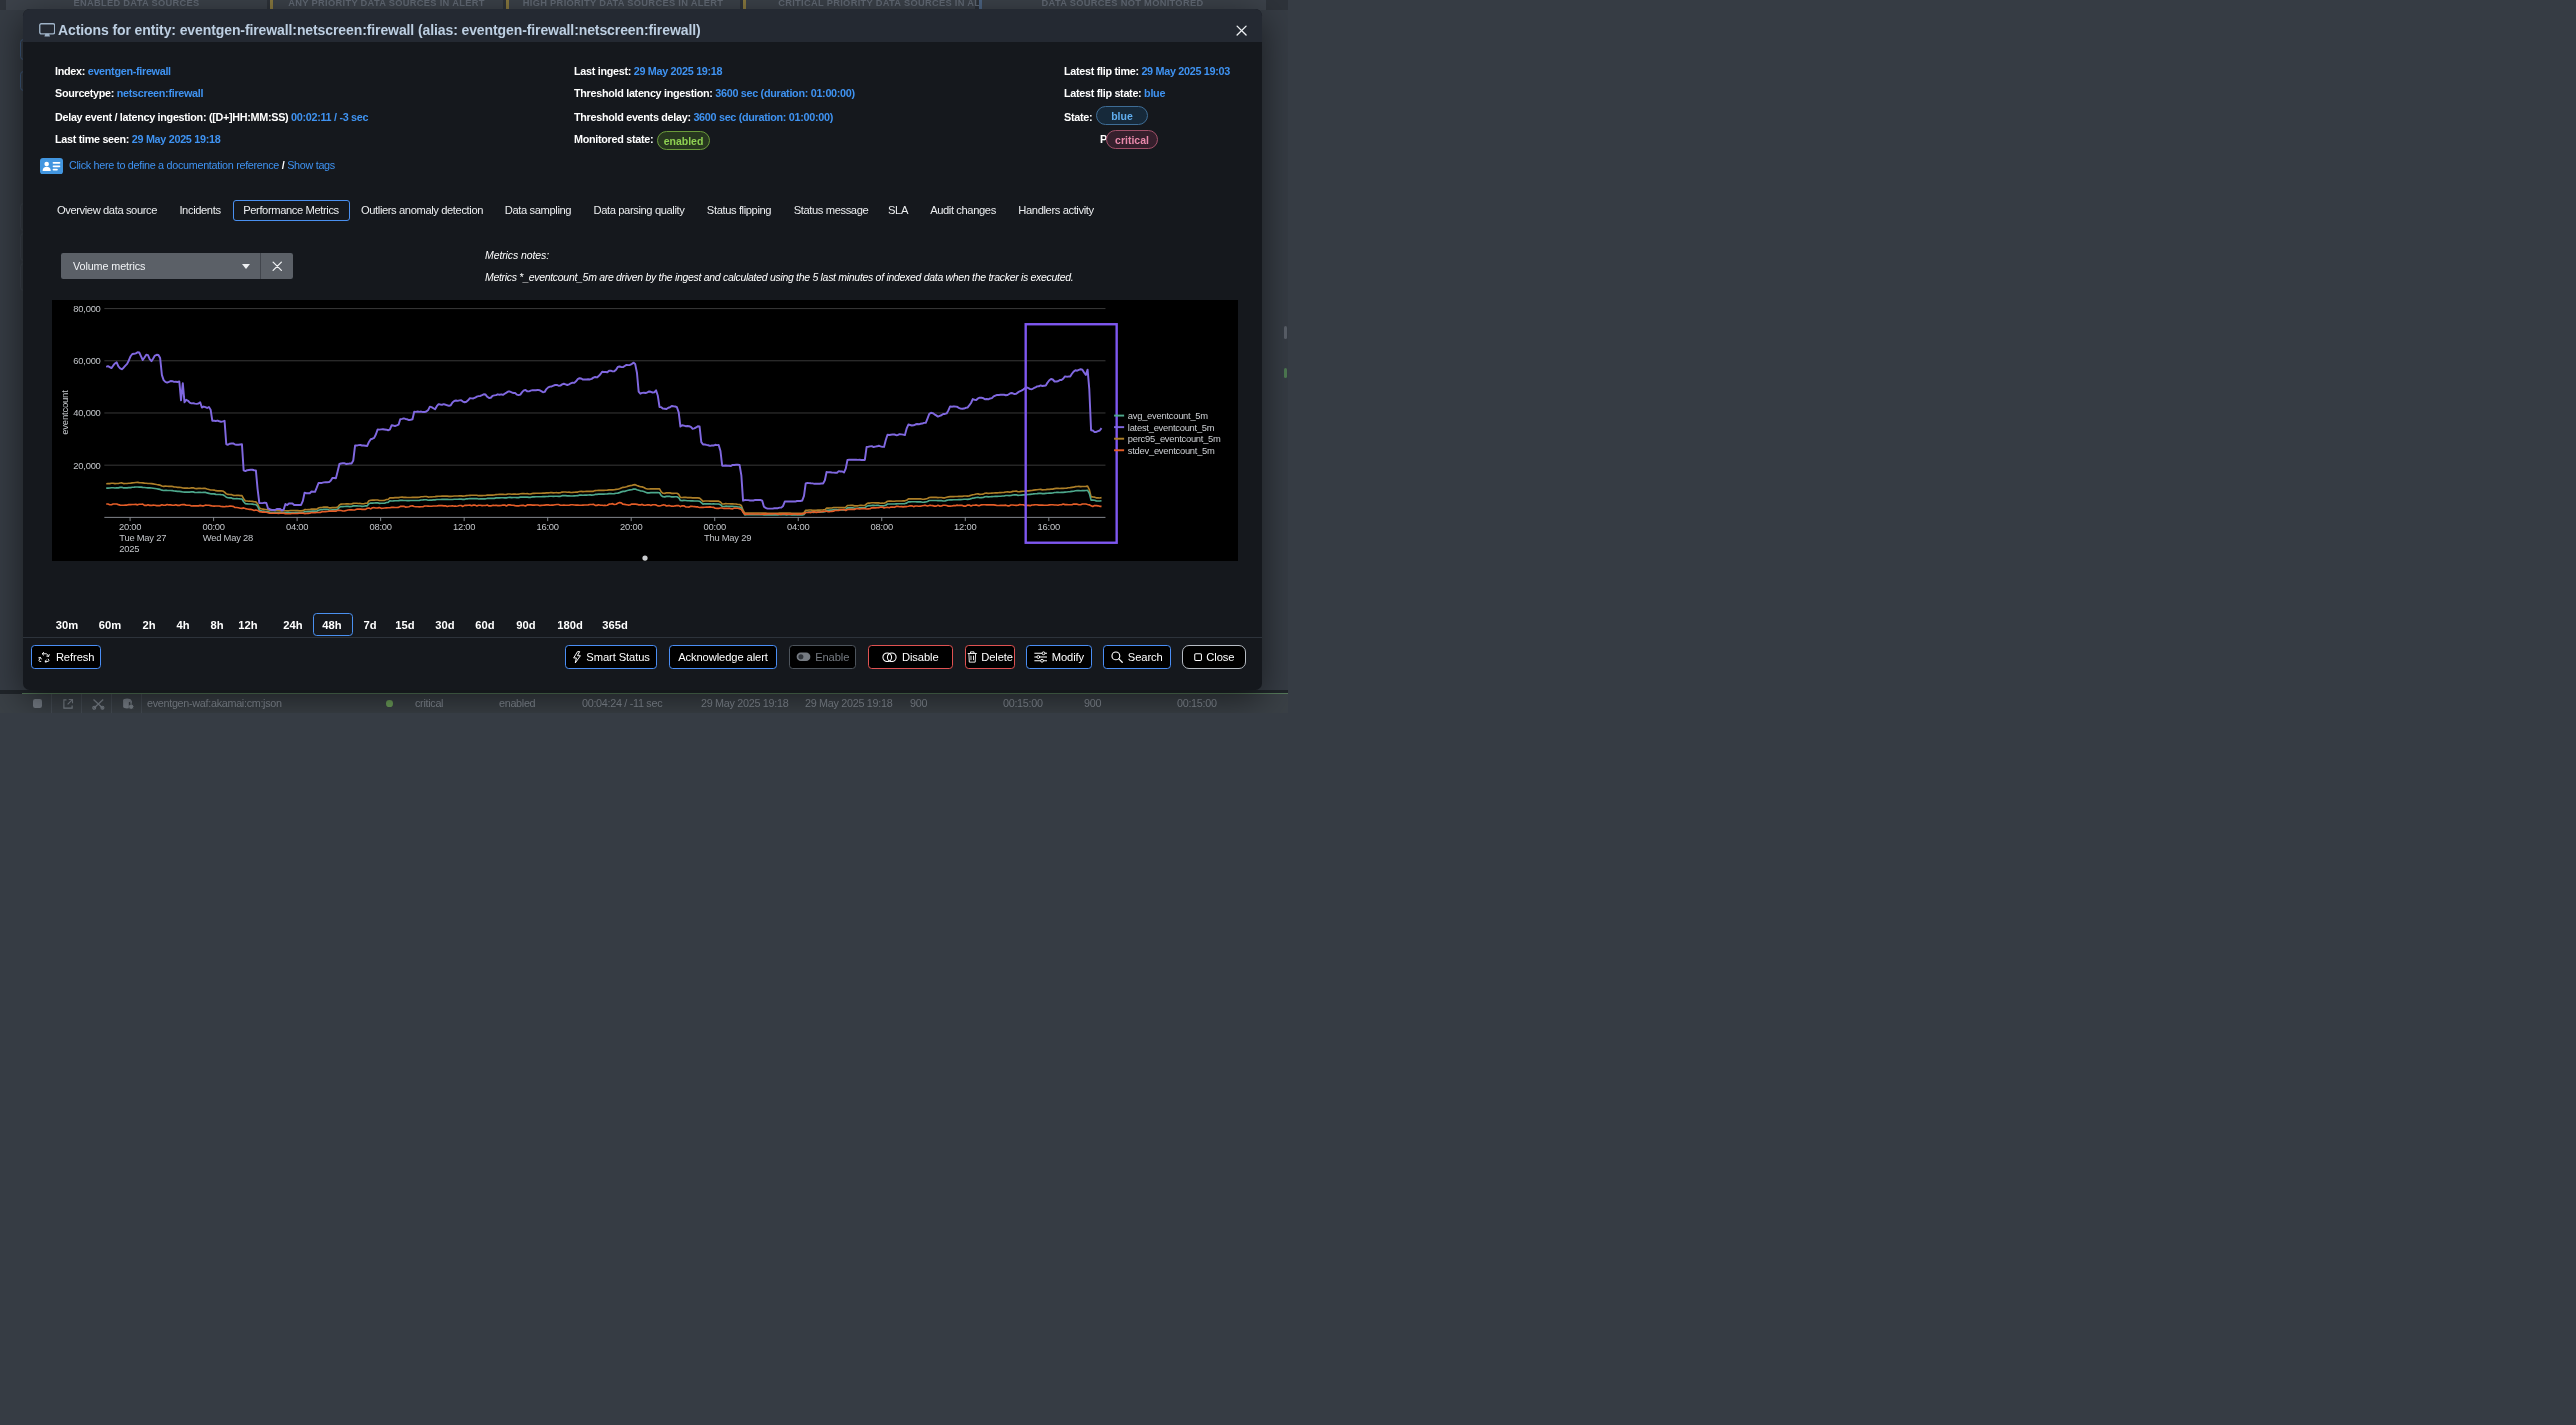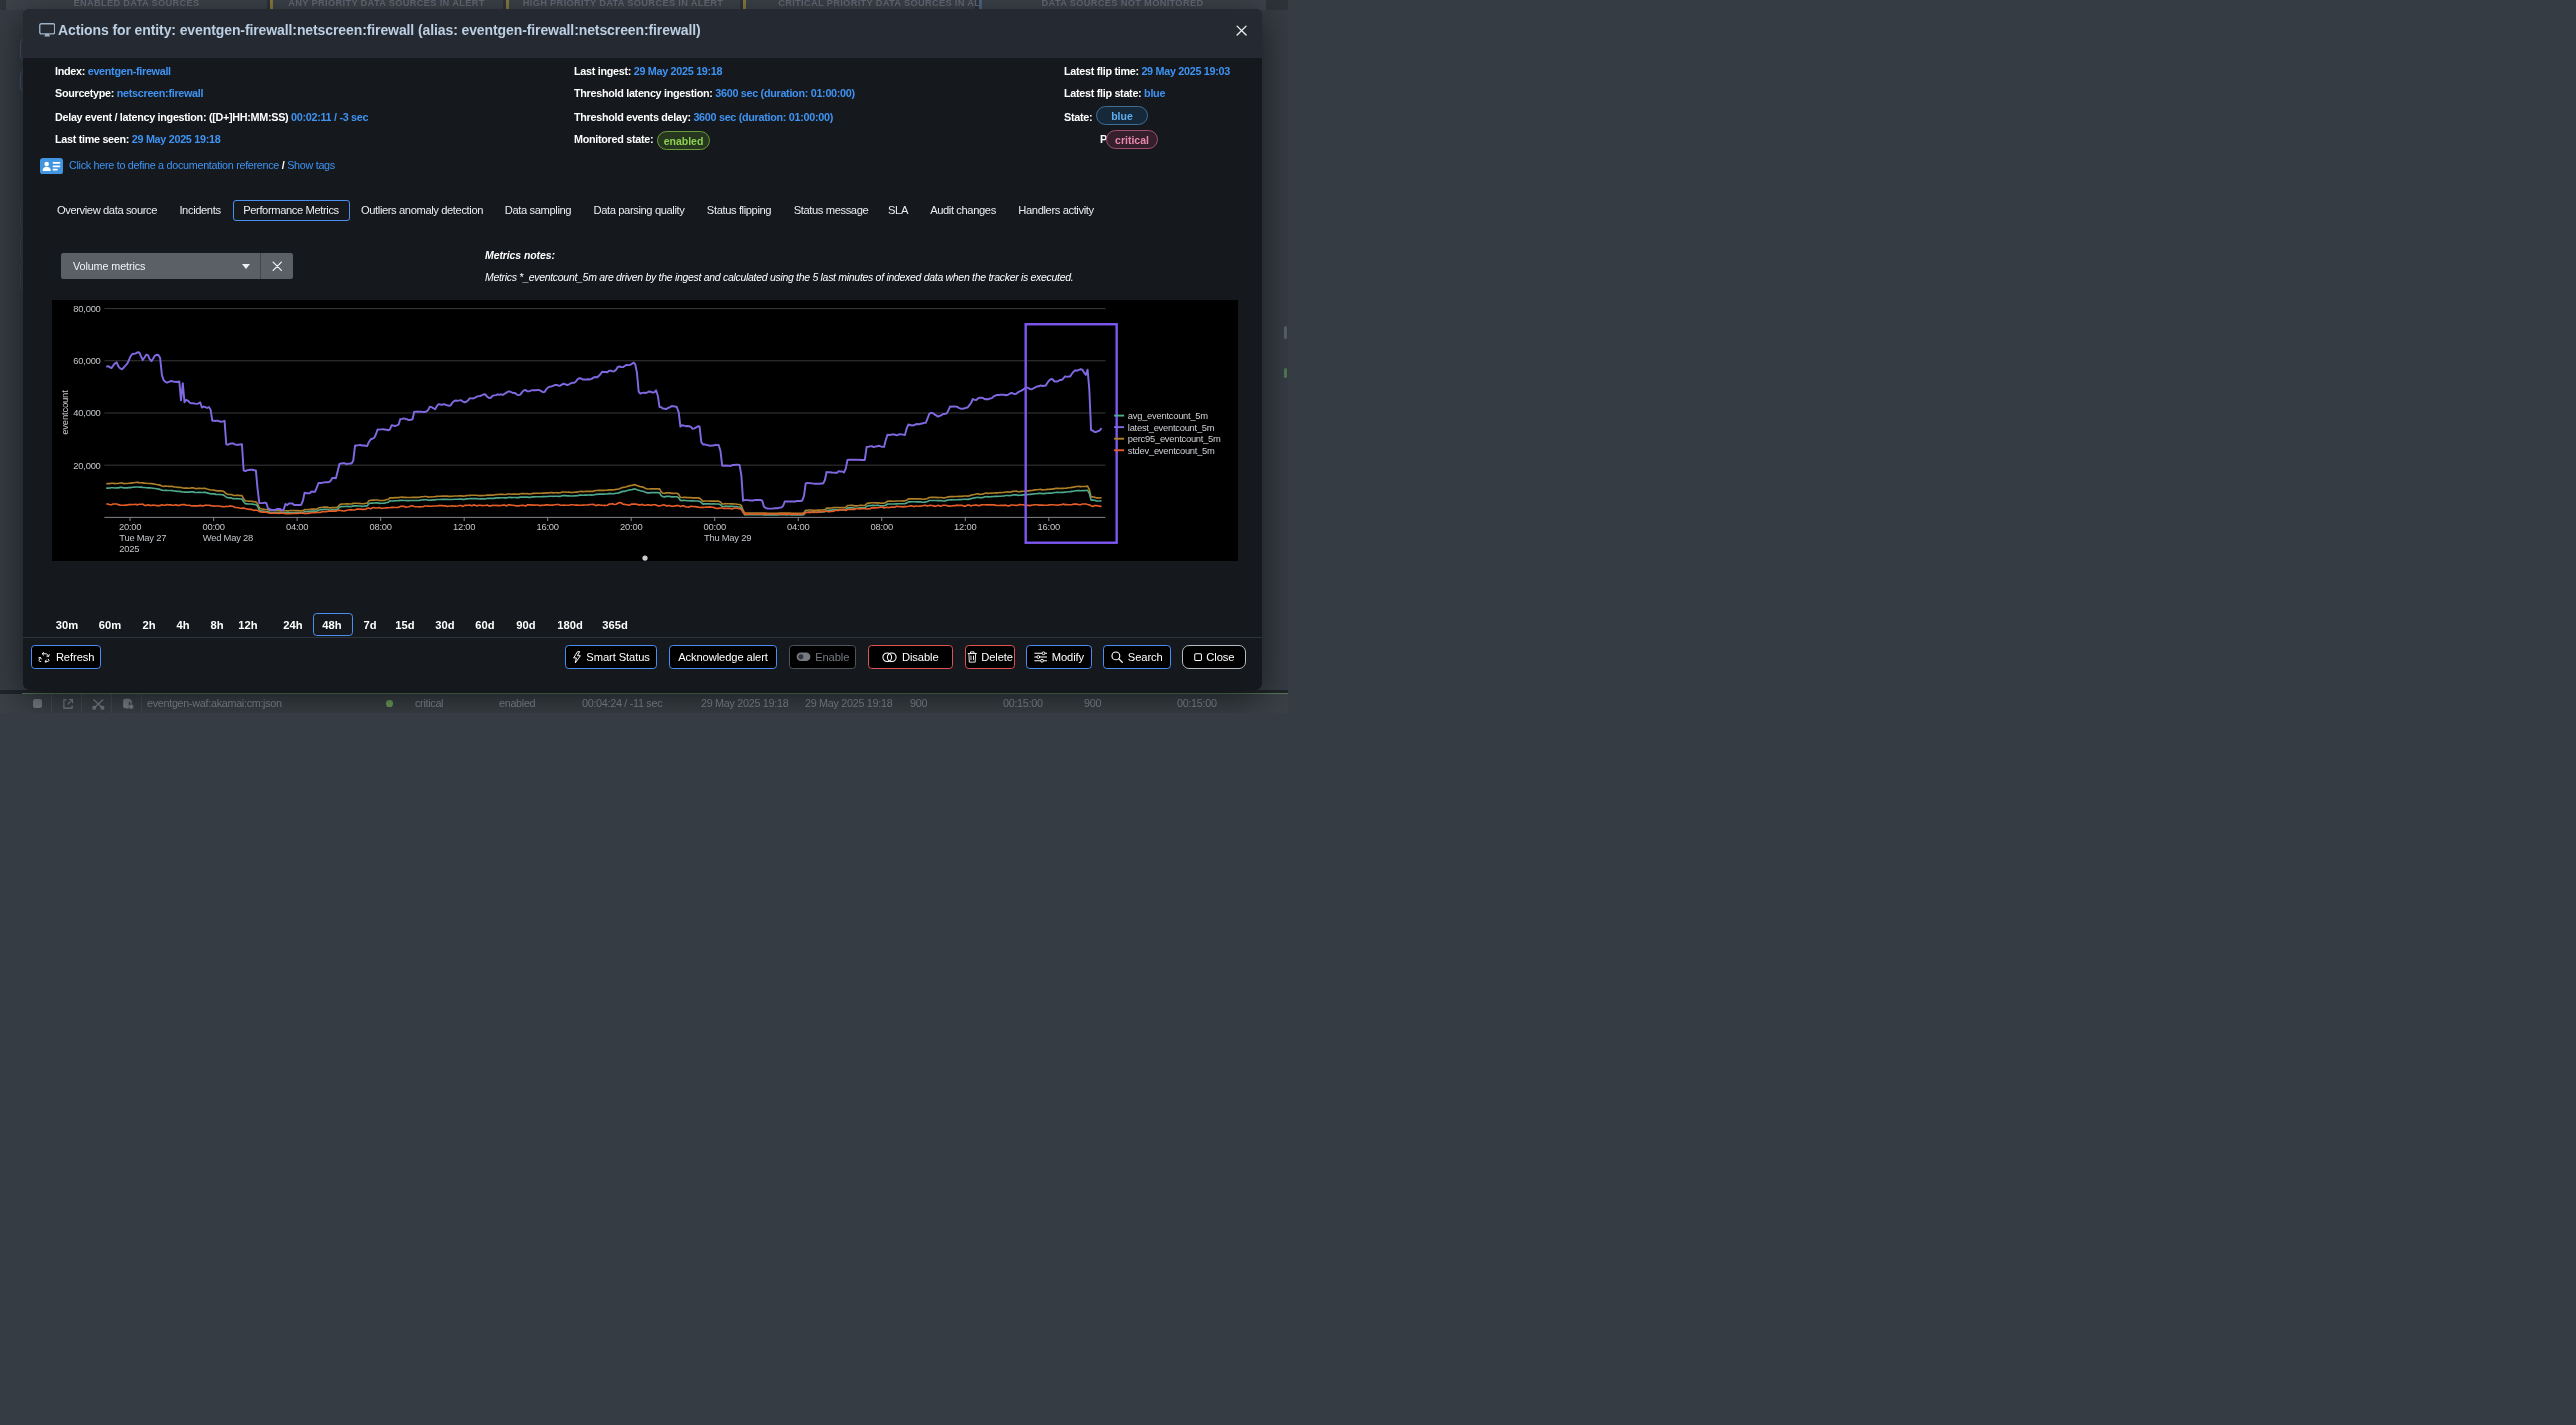"Actions for entity:" .mhead { height: 49px -> 33px }
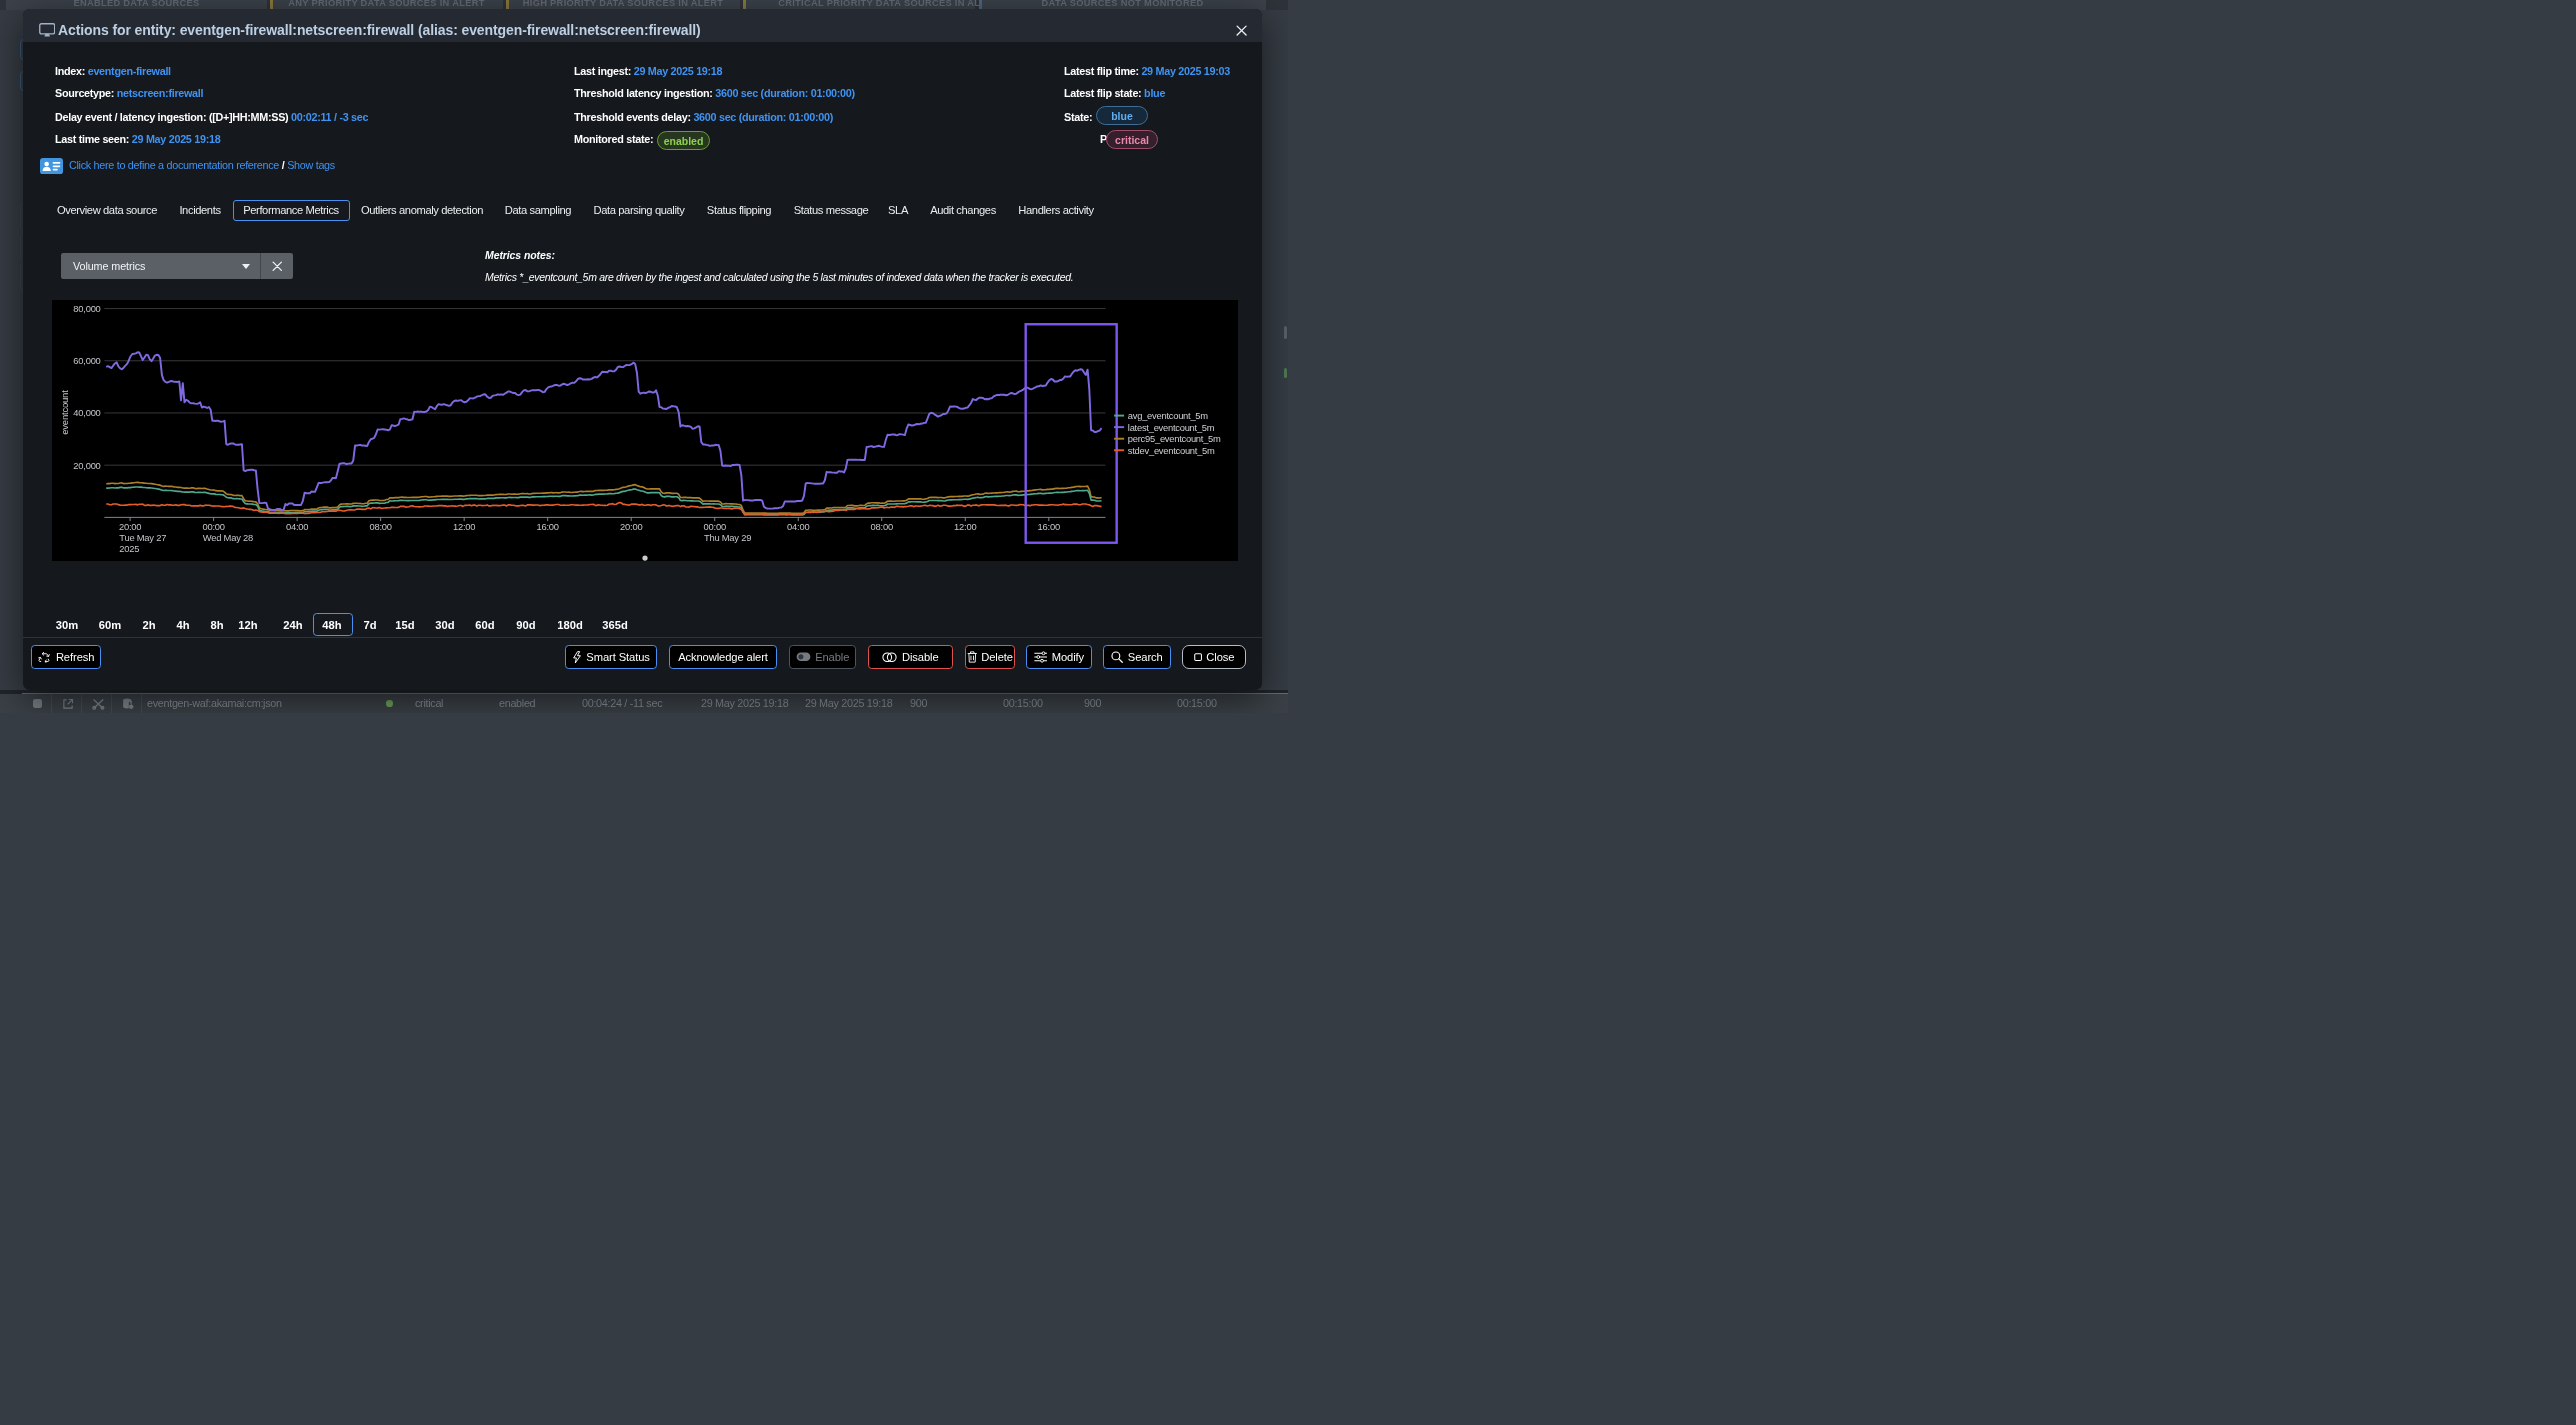"Metrics notes:" .note1 { font-weight: bold -> normal }
